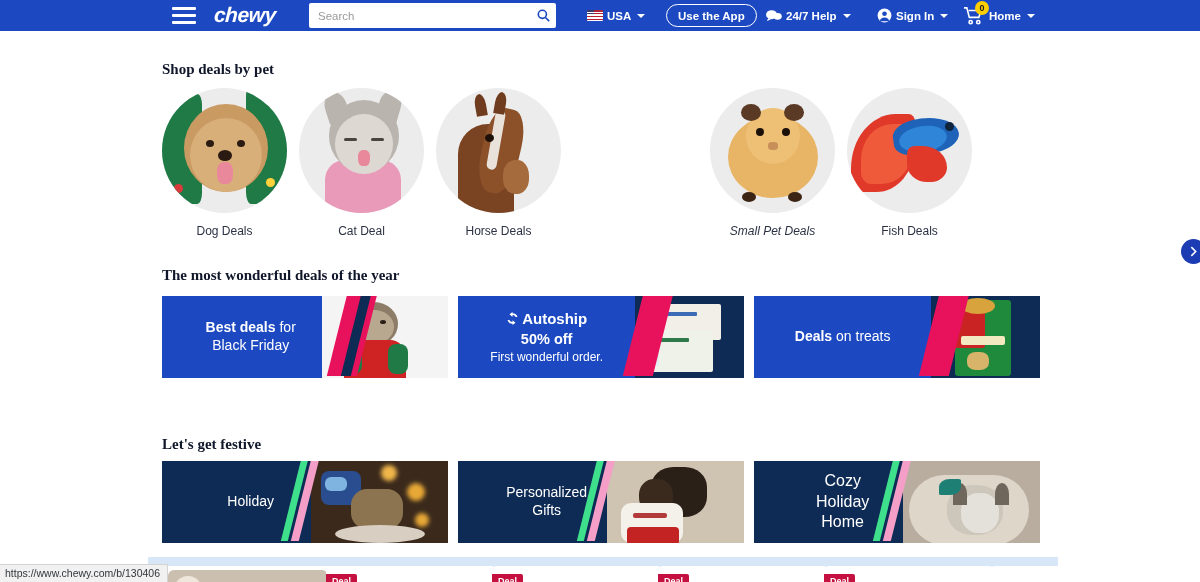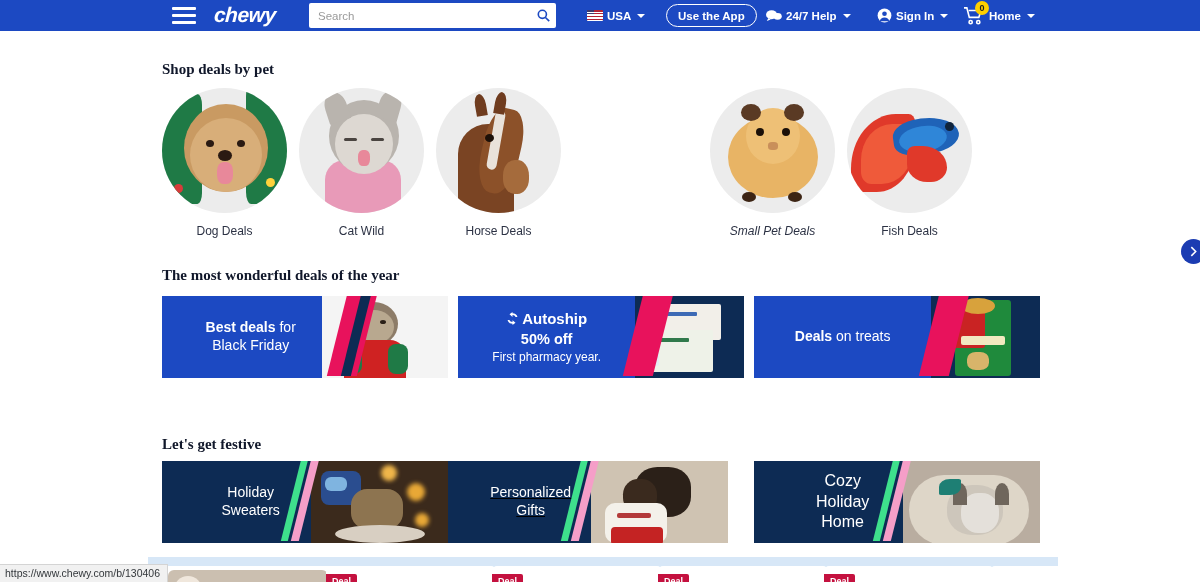"Cat Wild" div.pet-label { text: Wild -> Deal }
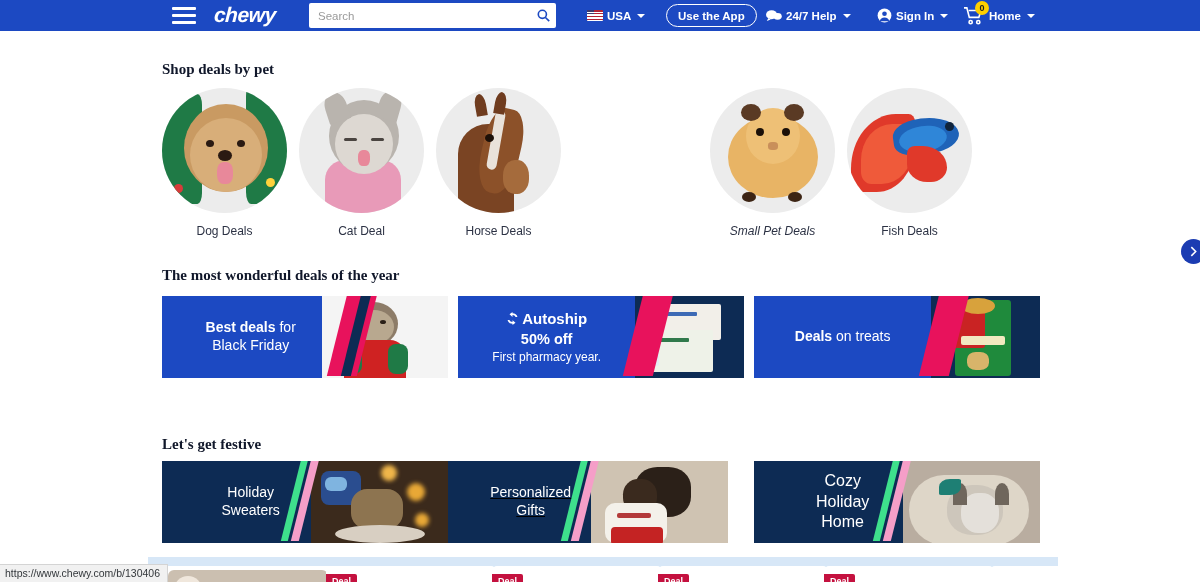"First pharmacy year." div { text: pharmacy year -> wonderful order }
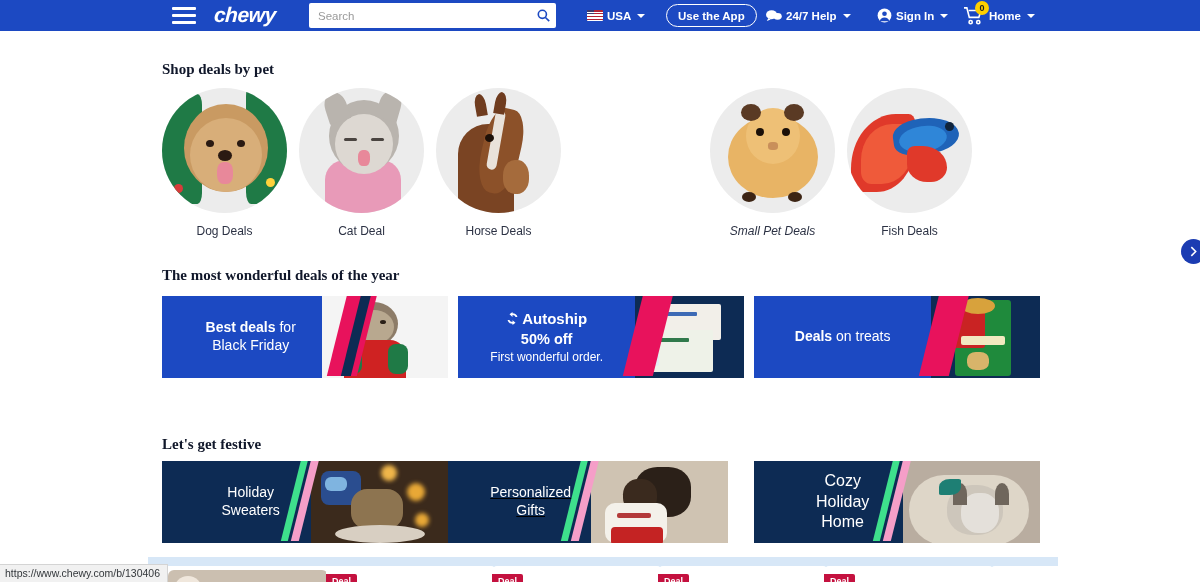"Personalized" div.banner { left: 280px -> 296px; text-decoration: underline -> none }
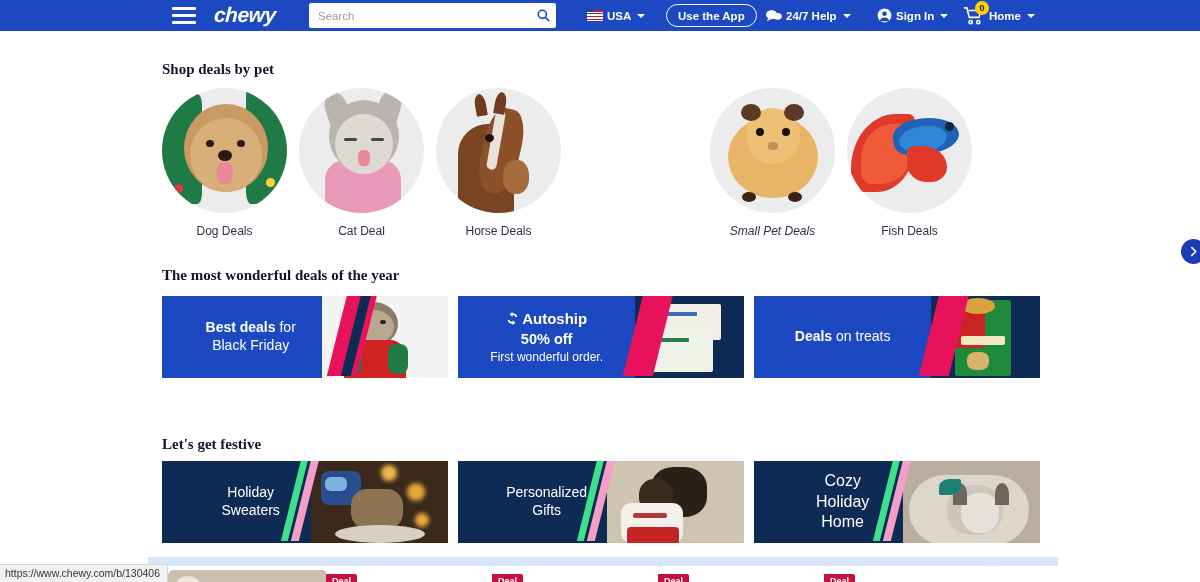"Sweaters" div { html: <div>Sweaters</div> -> none }
